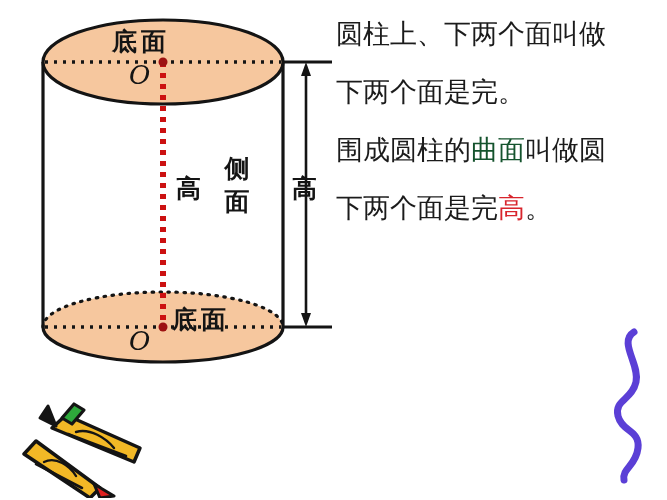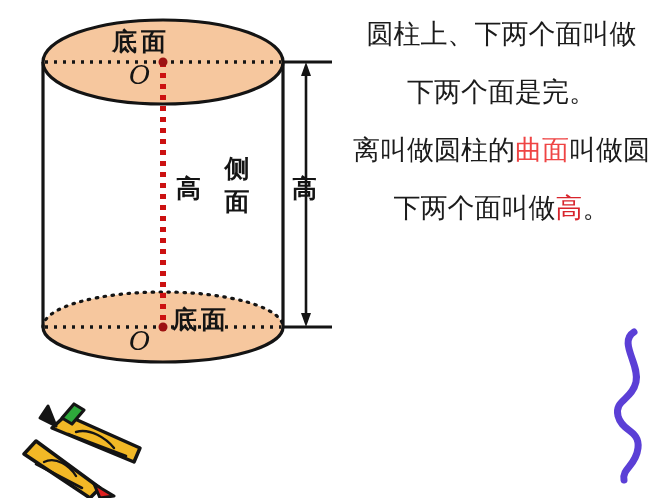"圆柱上、下两个面叫做" .note-line { text-align: center -> none }
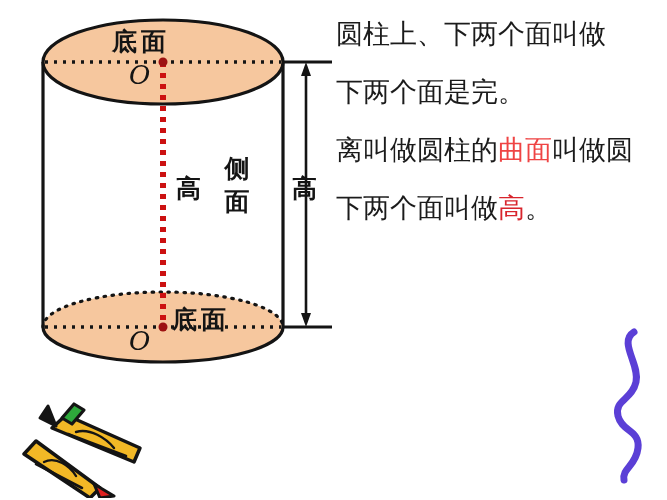"离叫做圆柱的" span { text: 离叫做 -> 围成 }
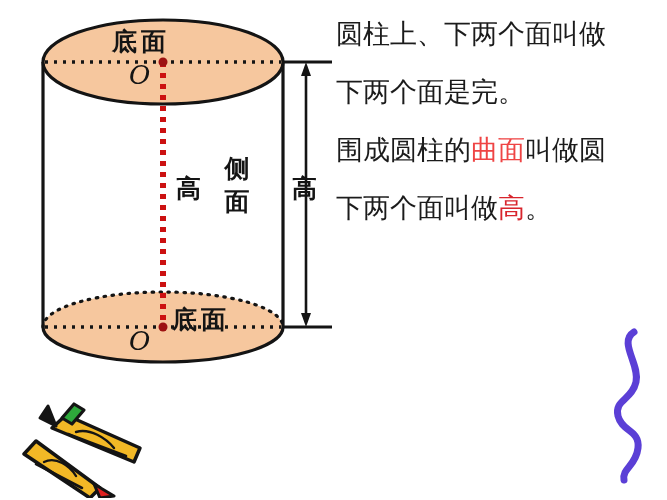"曲面" .hl-green { color: #ef4444 -> #14532d }
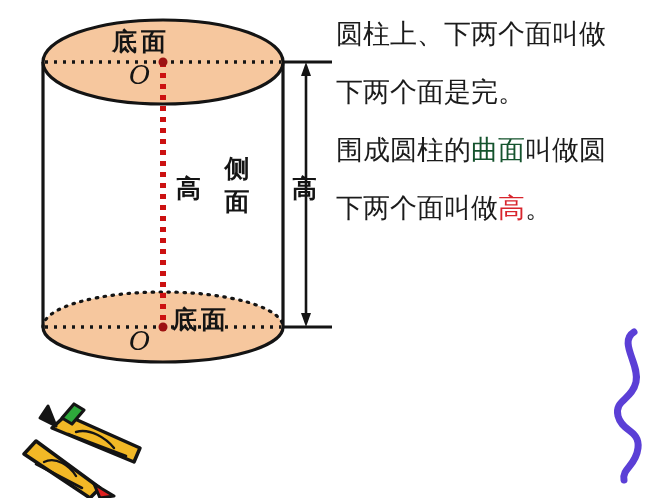"下两个面叫做" span { text: 叫做 -> 是完 }
